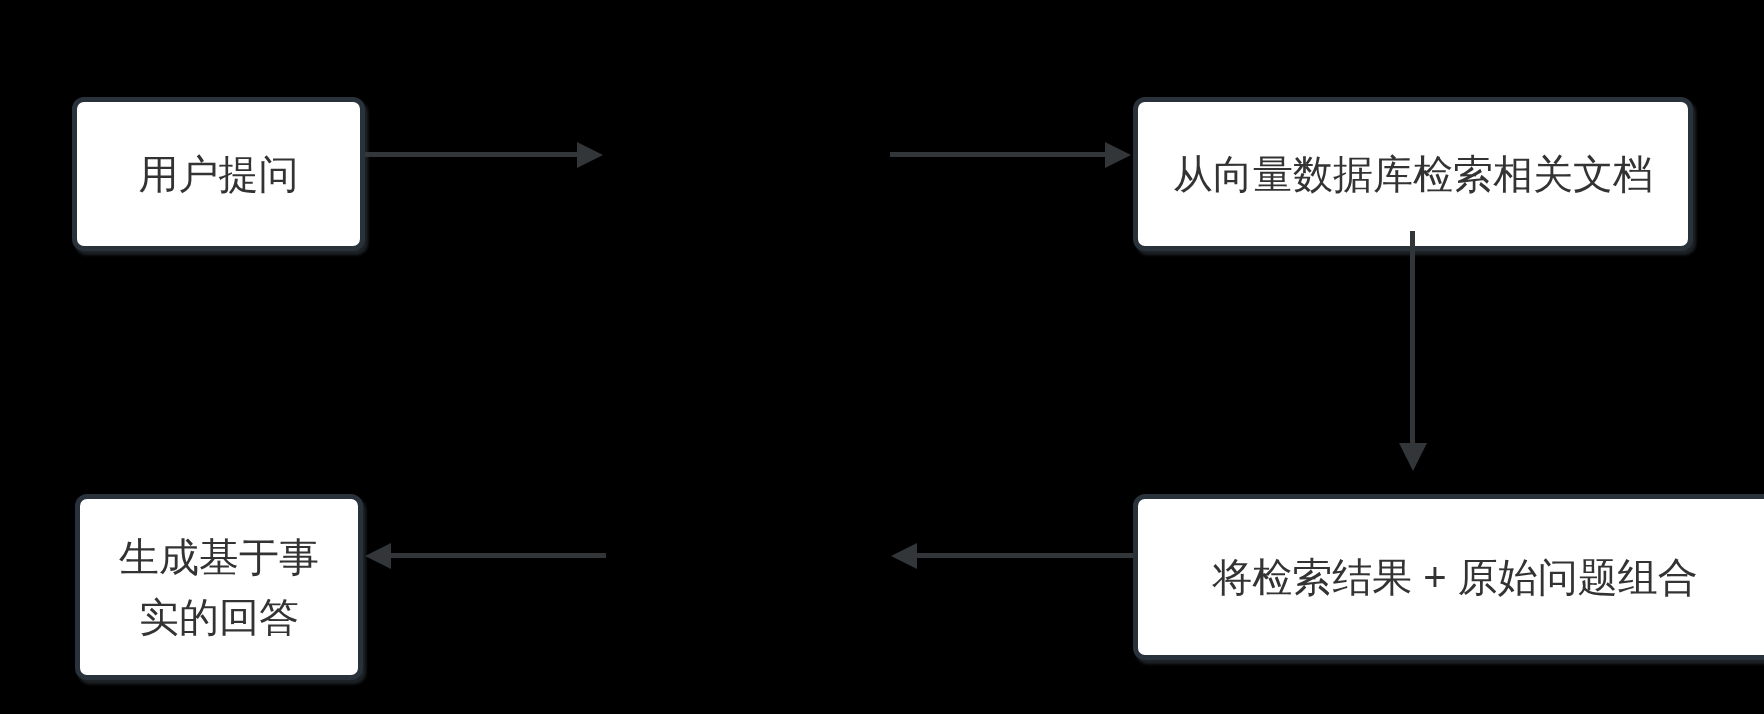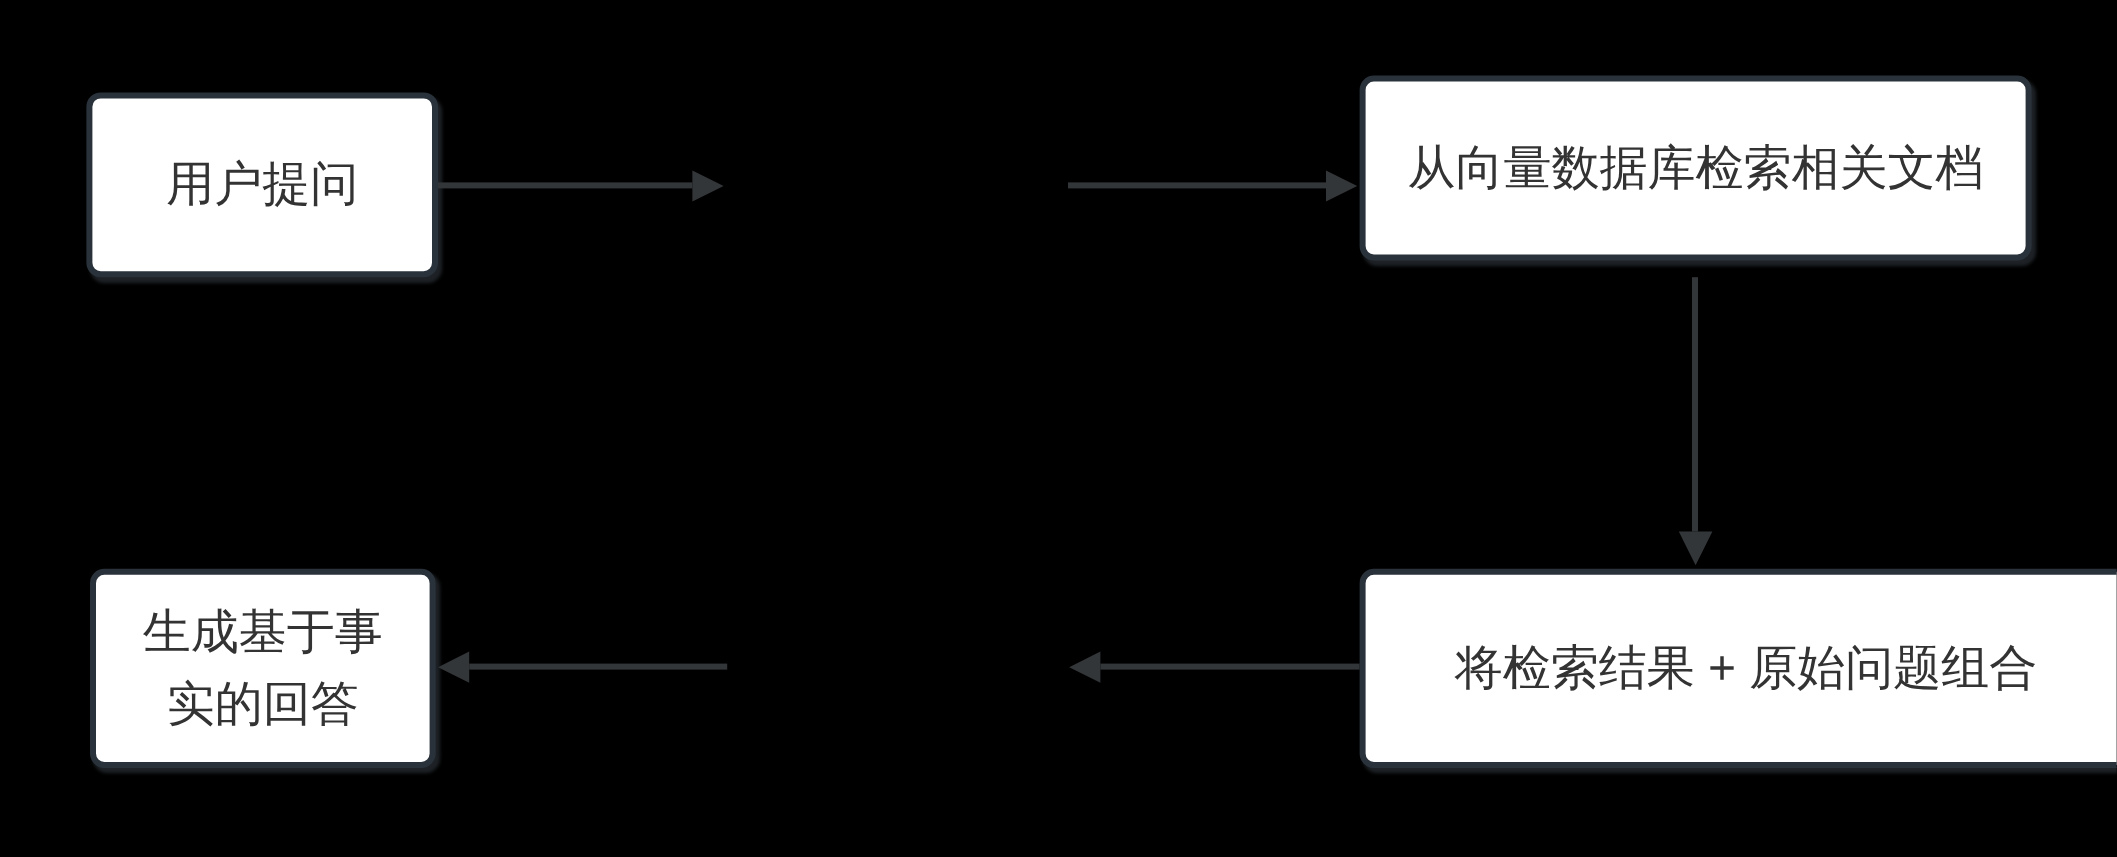"用户提问" .node { margin-top: none -> 20px }
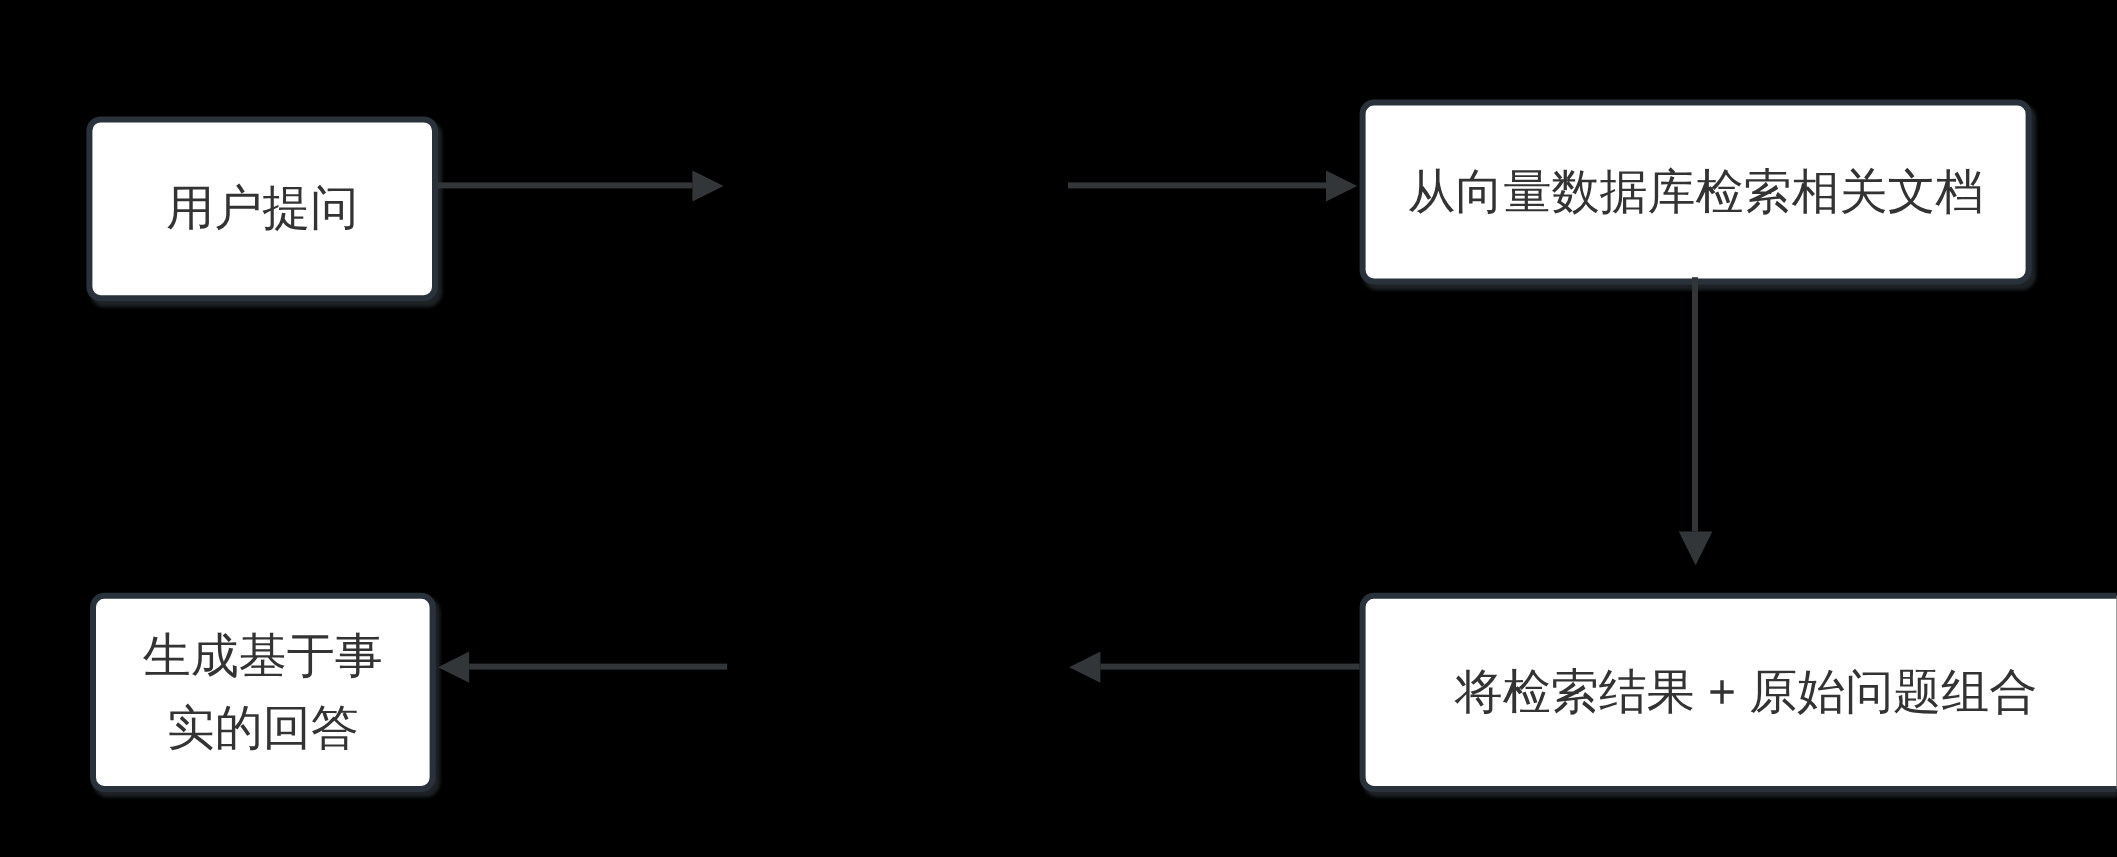"从向量数据库检索相关文档" #node-3 { top: 63px -> 77px }
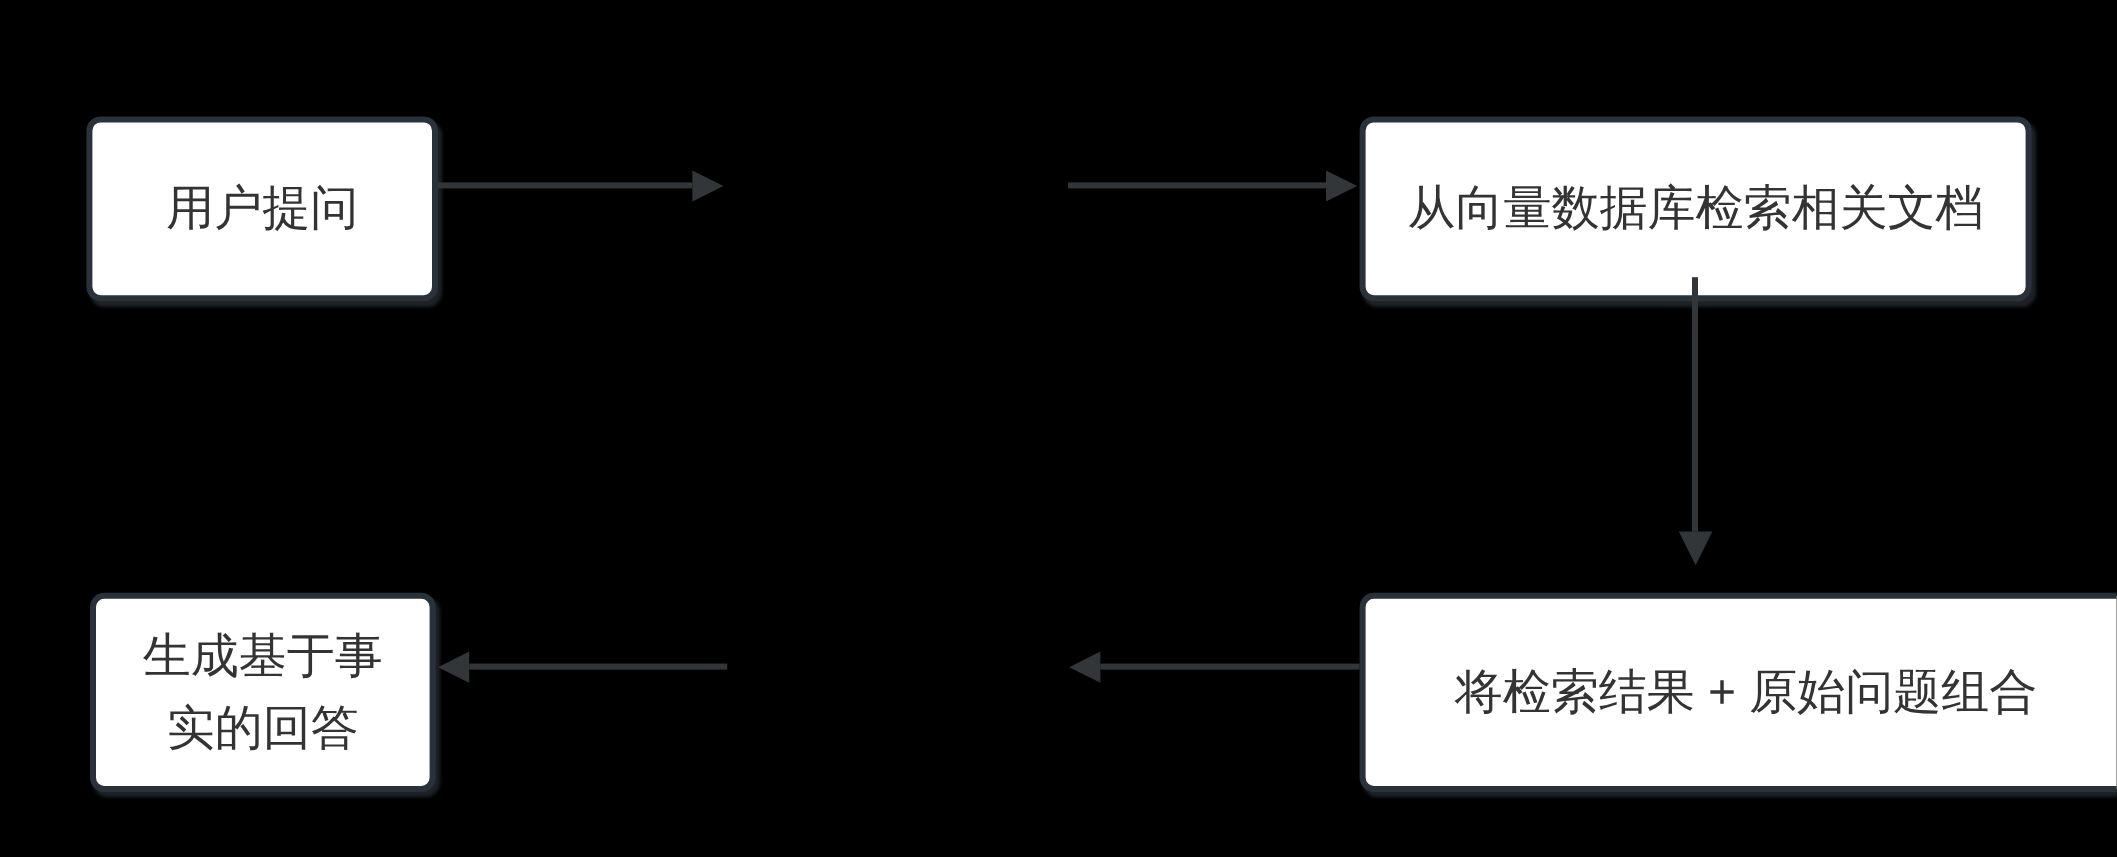"生成基于事实的回答" #node-6 { height: 166px -> 186px }
